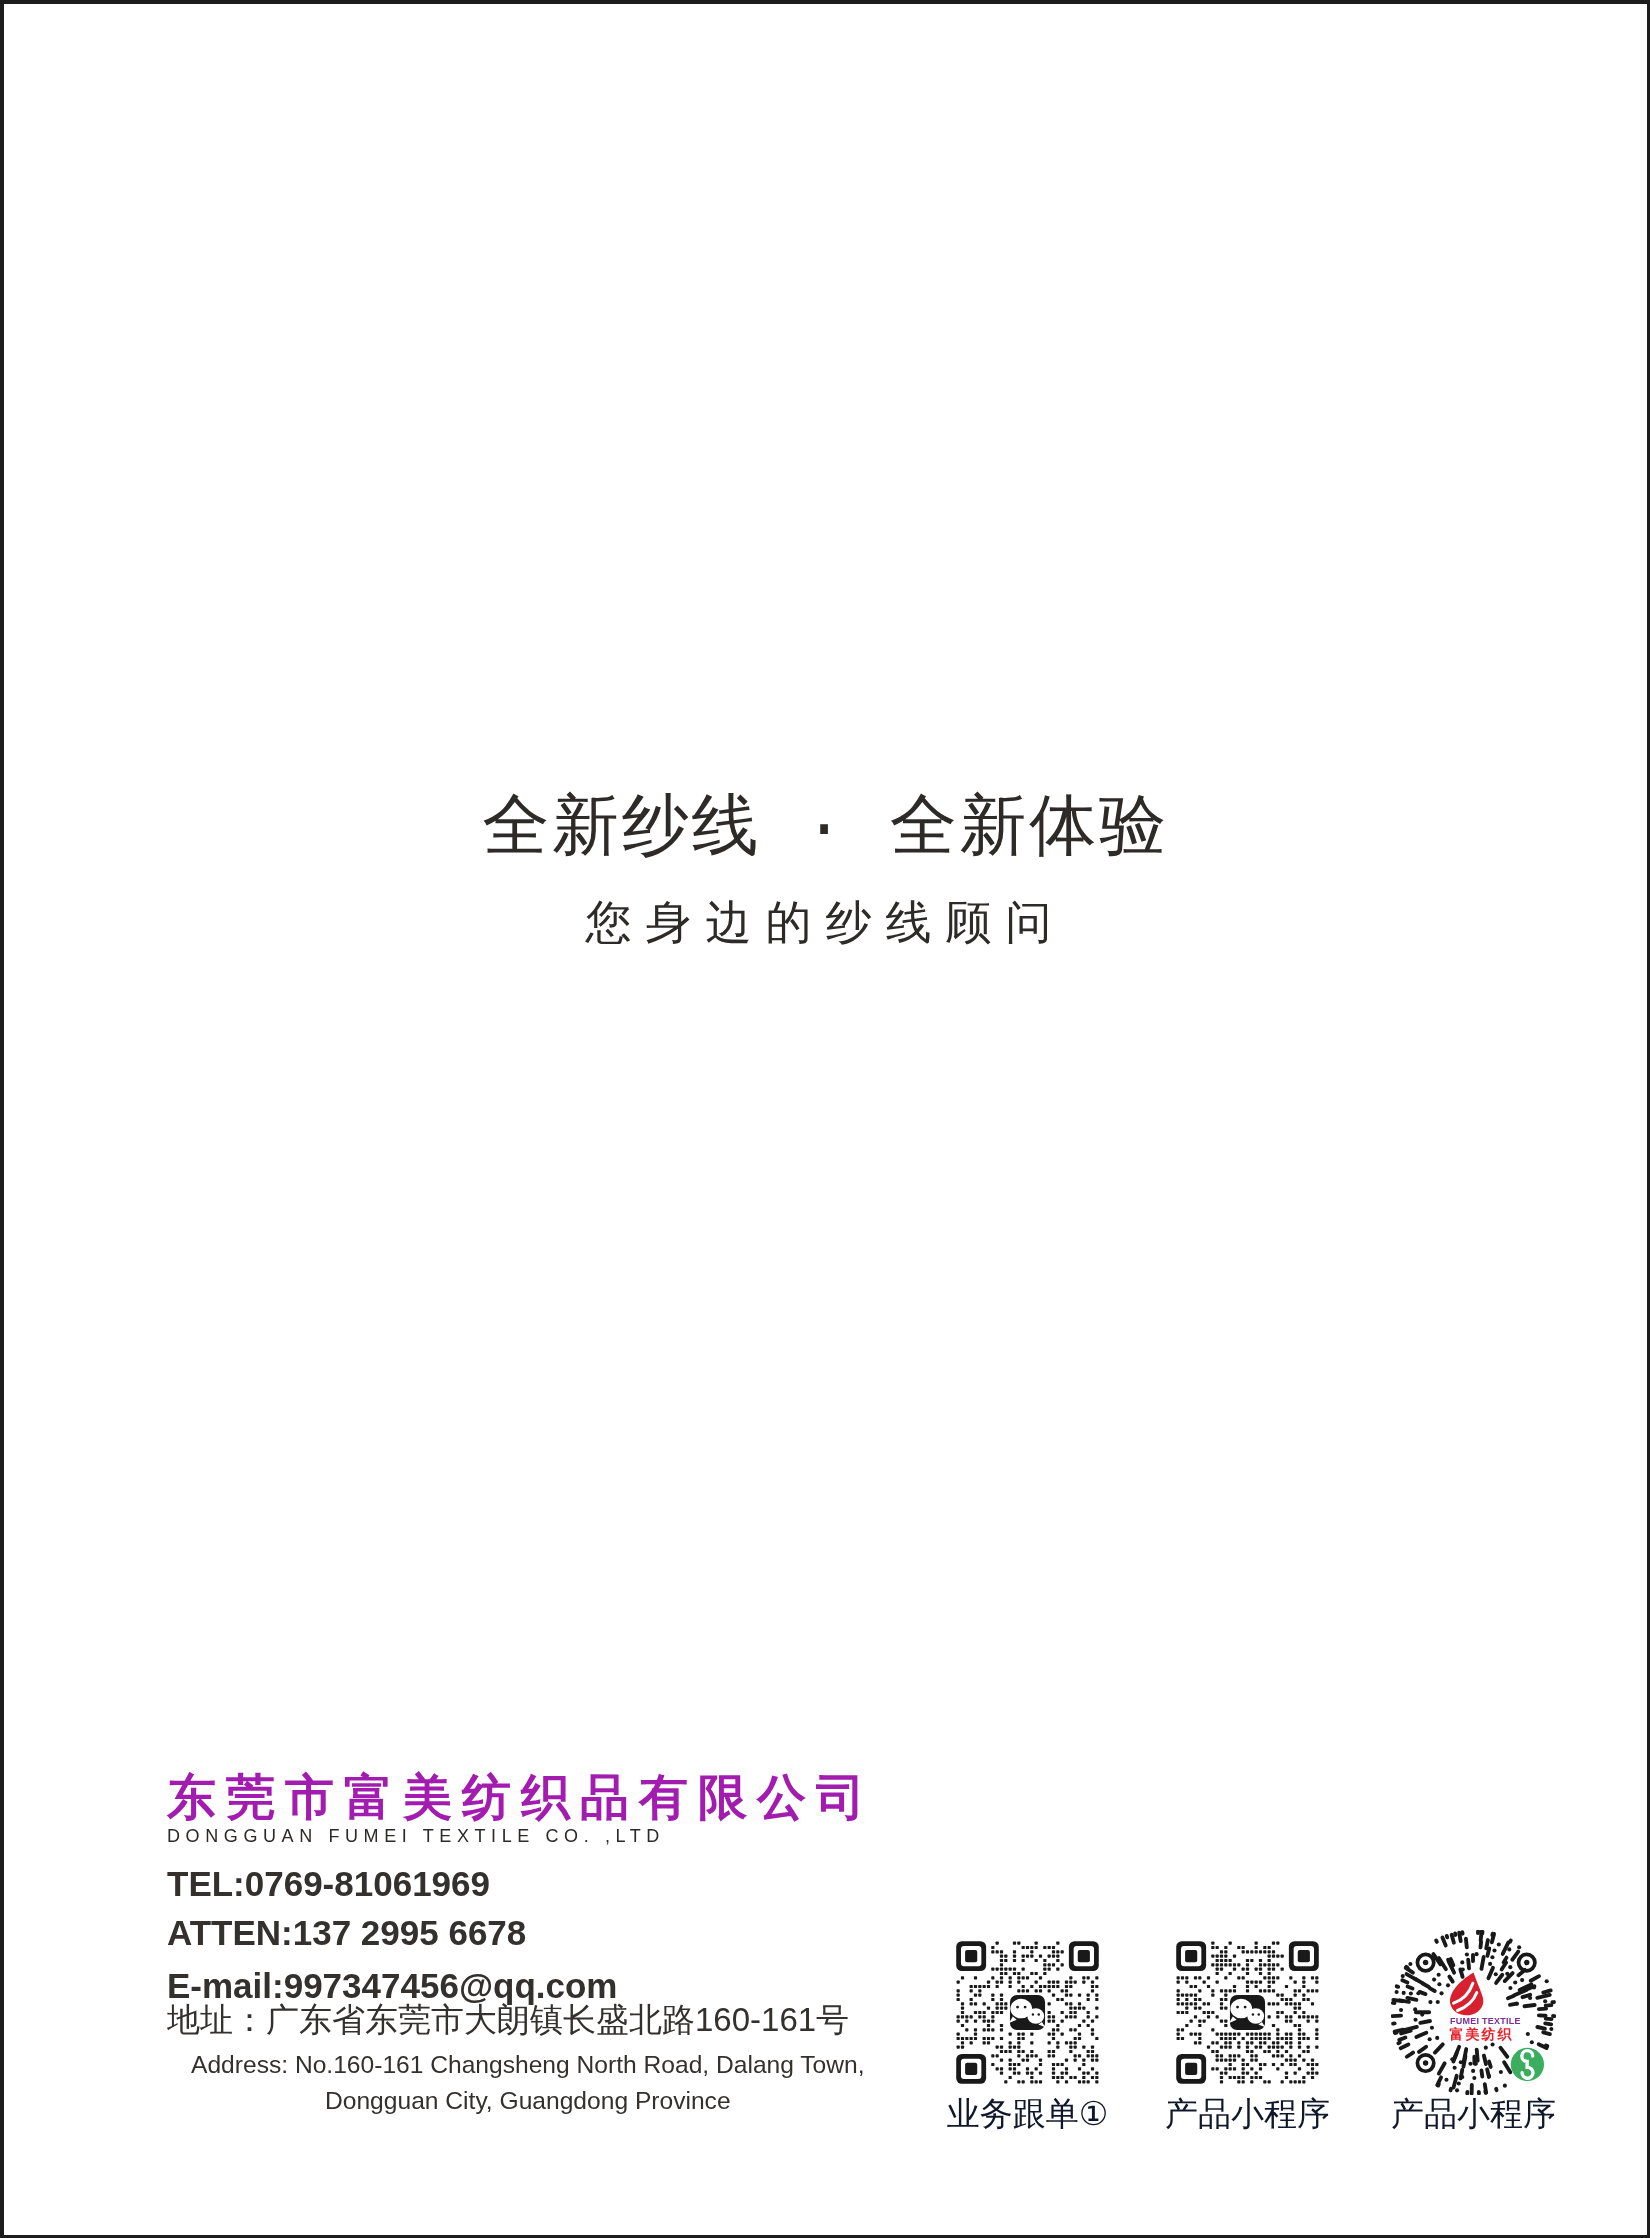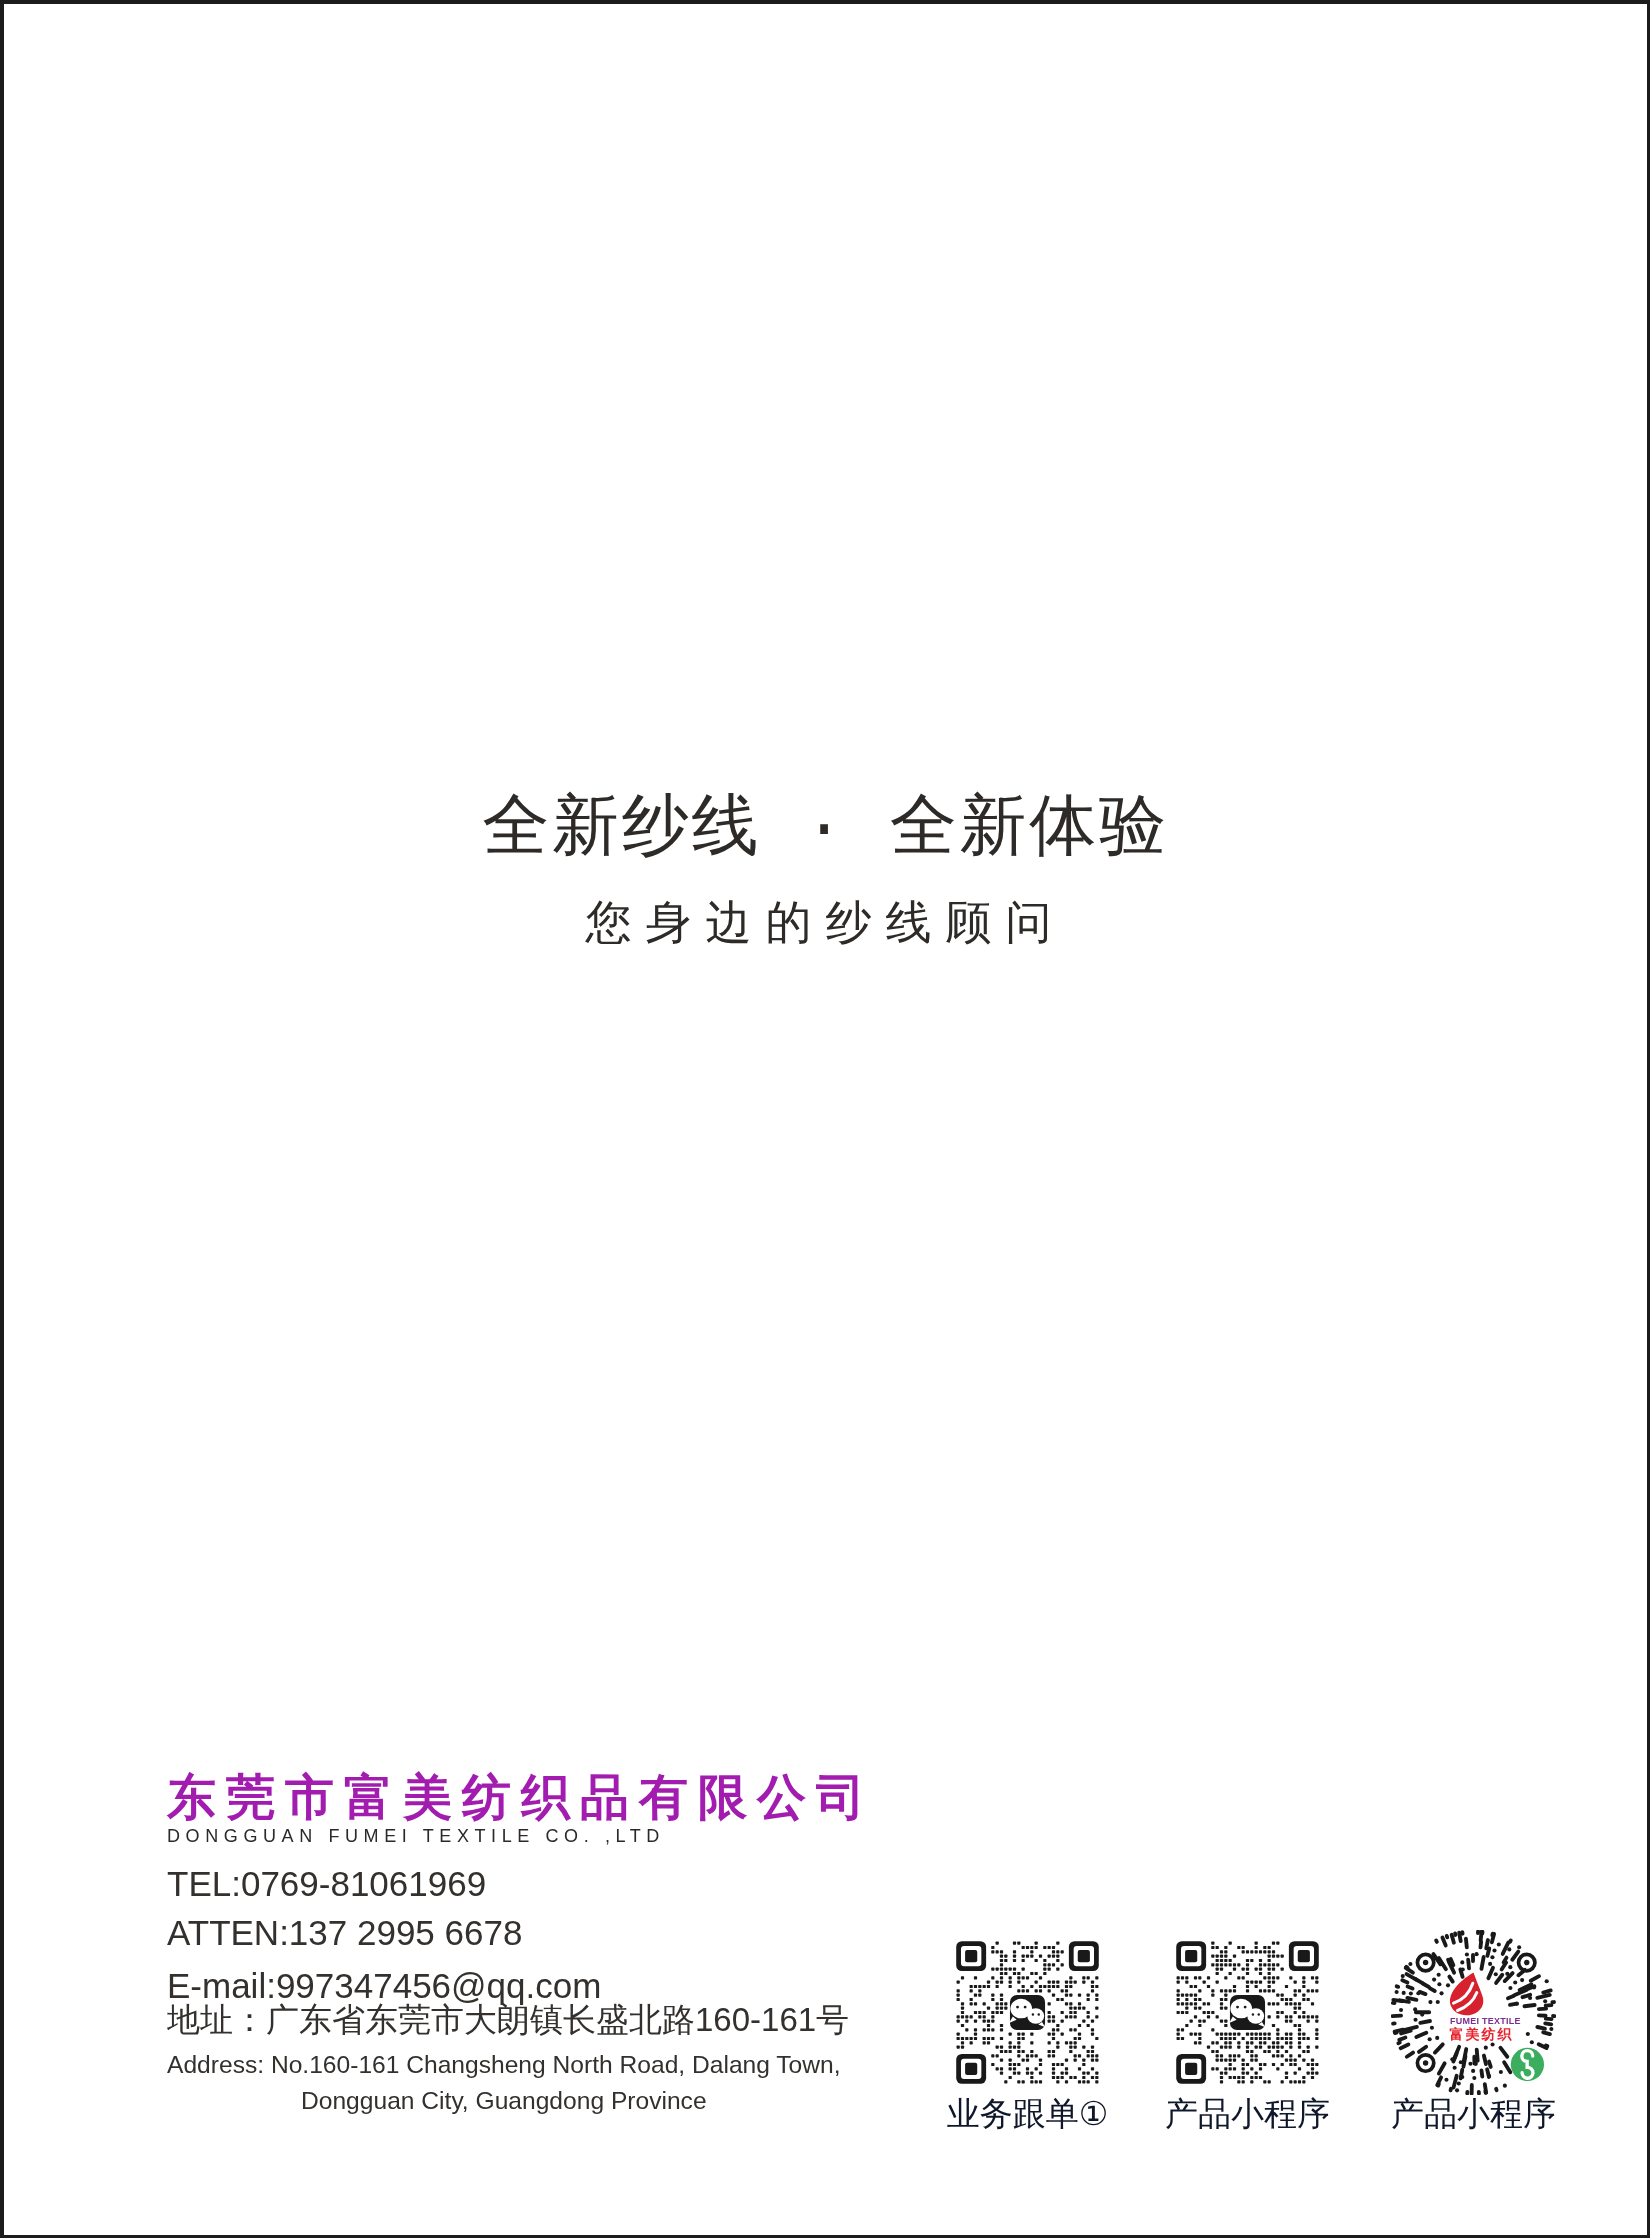"TEL:0769-81061969" .c-line { font-weight: none -> bold }
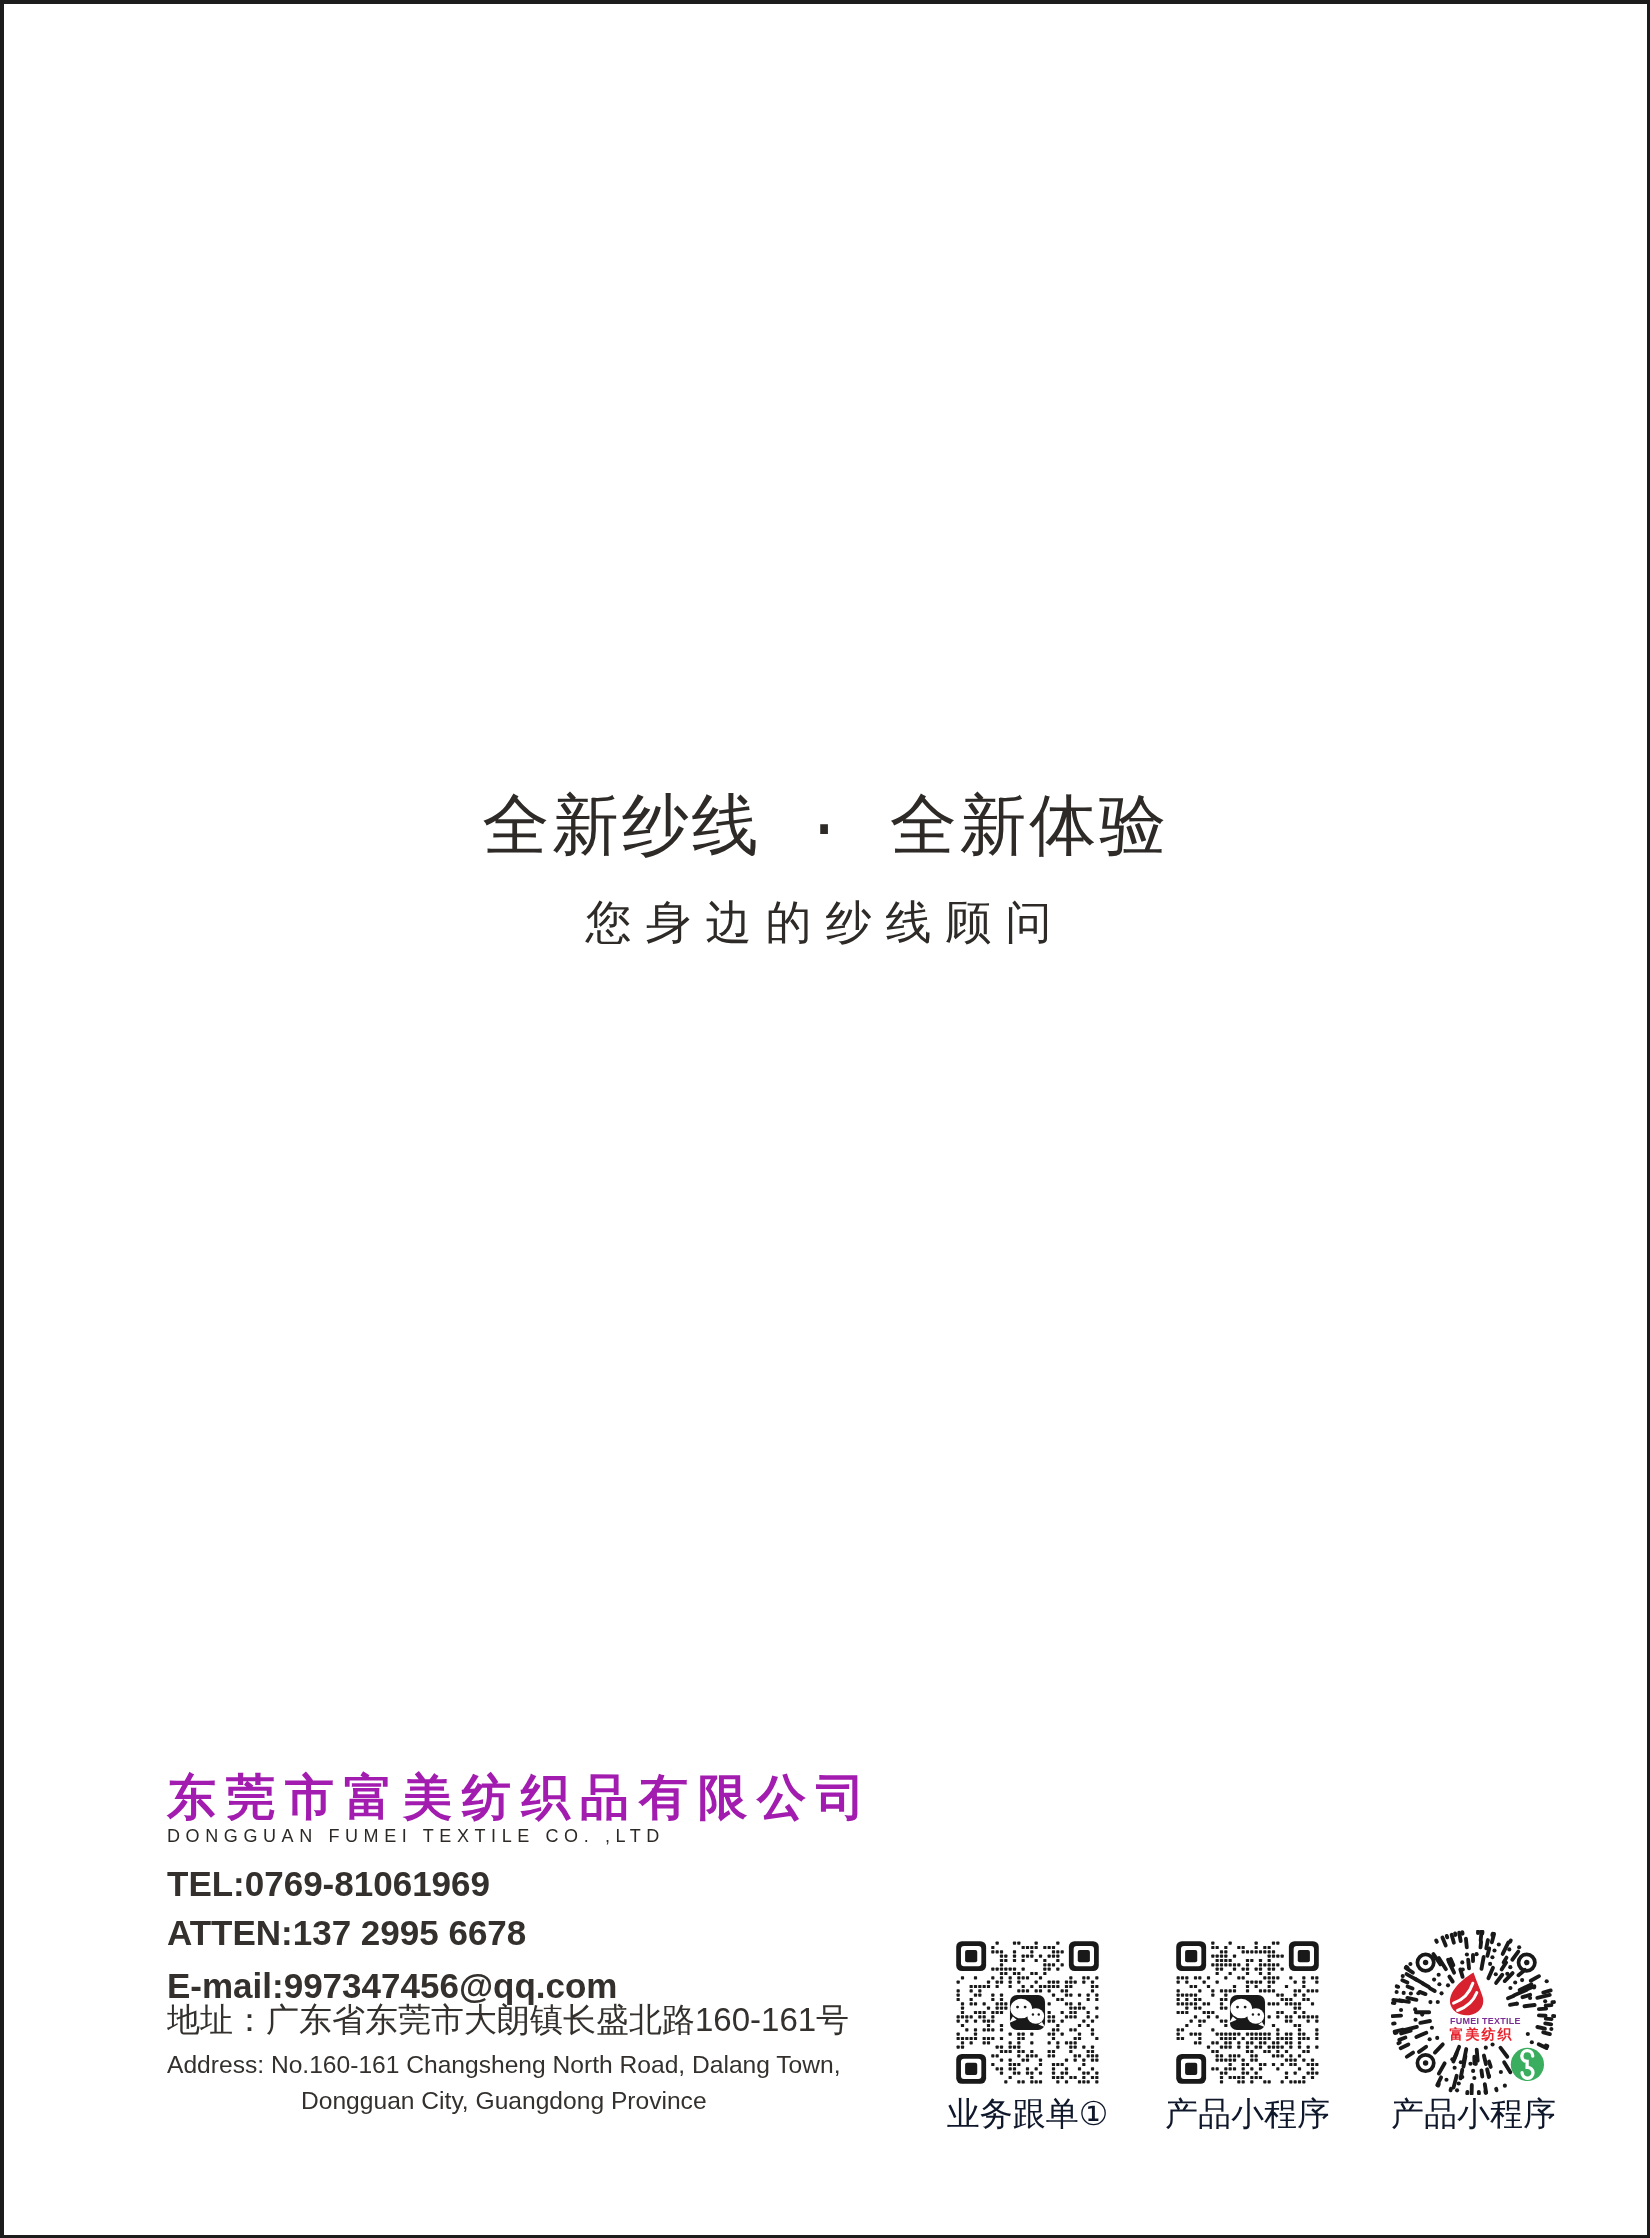"Address: No.160-161 Changsheng North" .addr-en { margin-left: none -> 24px }
